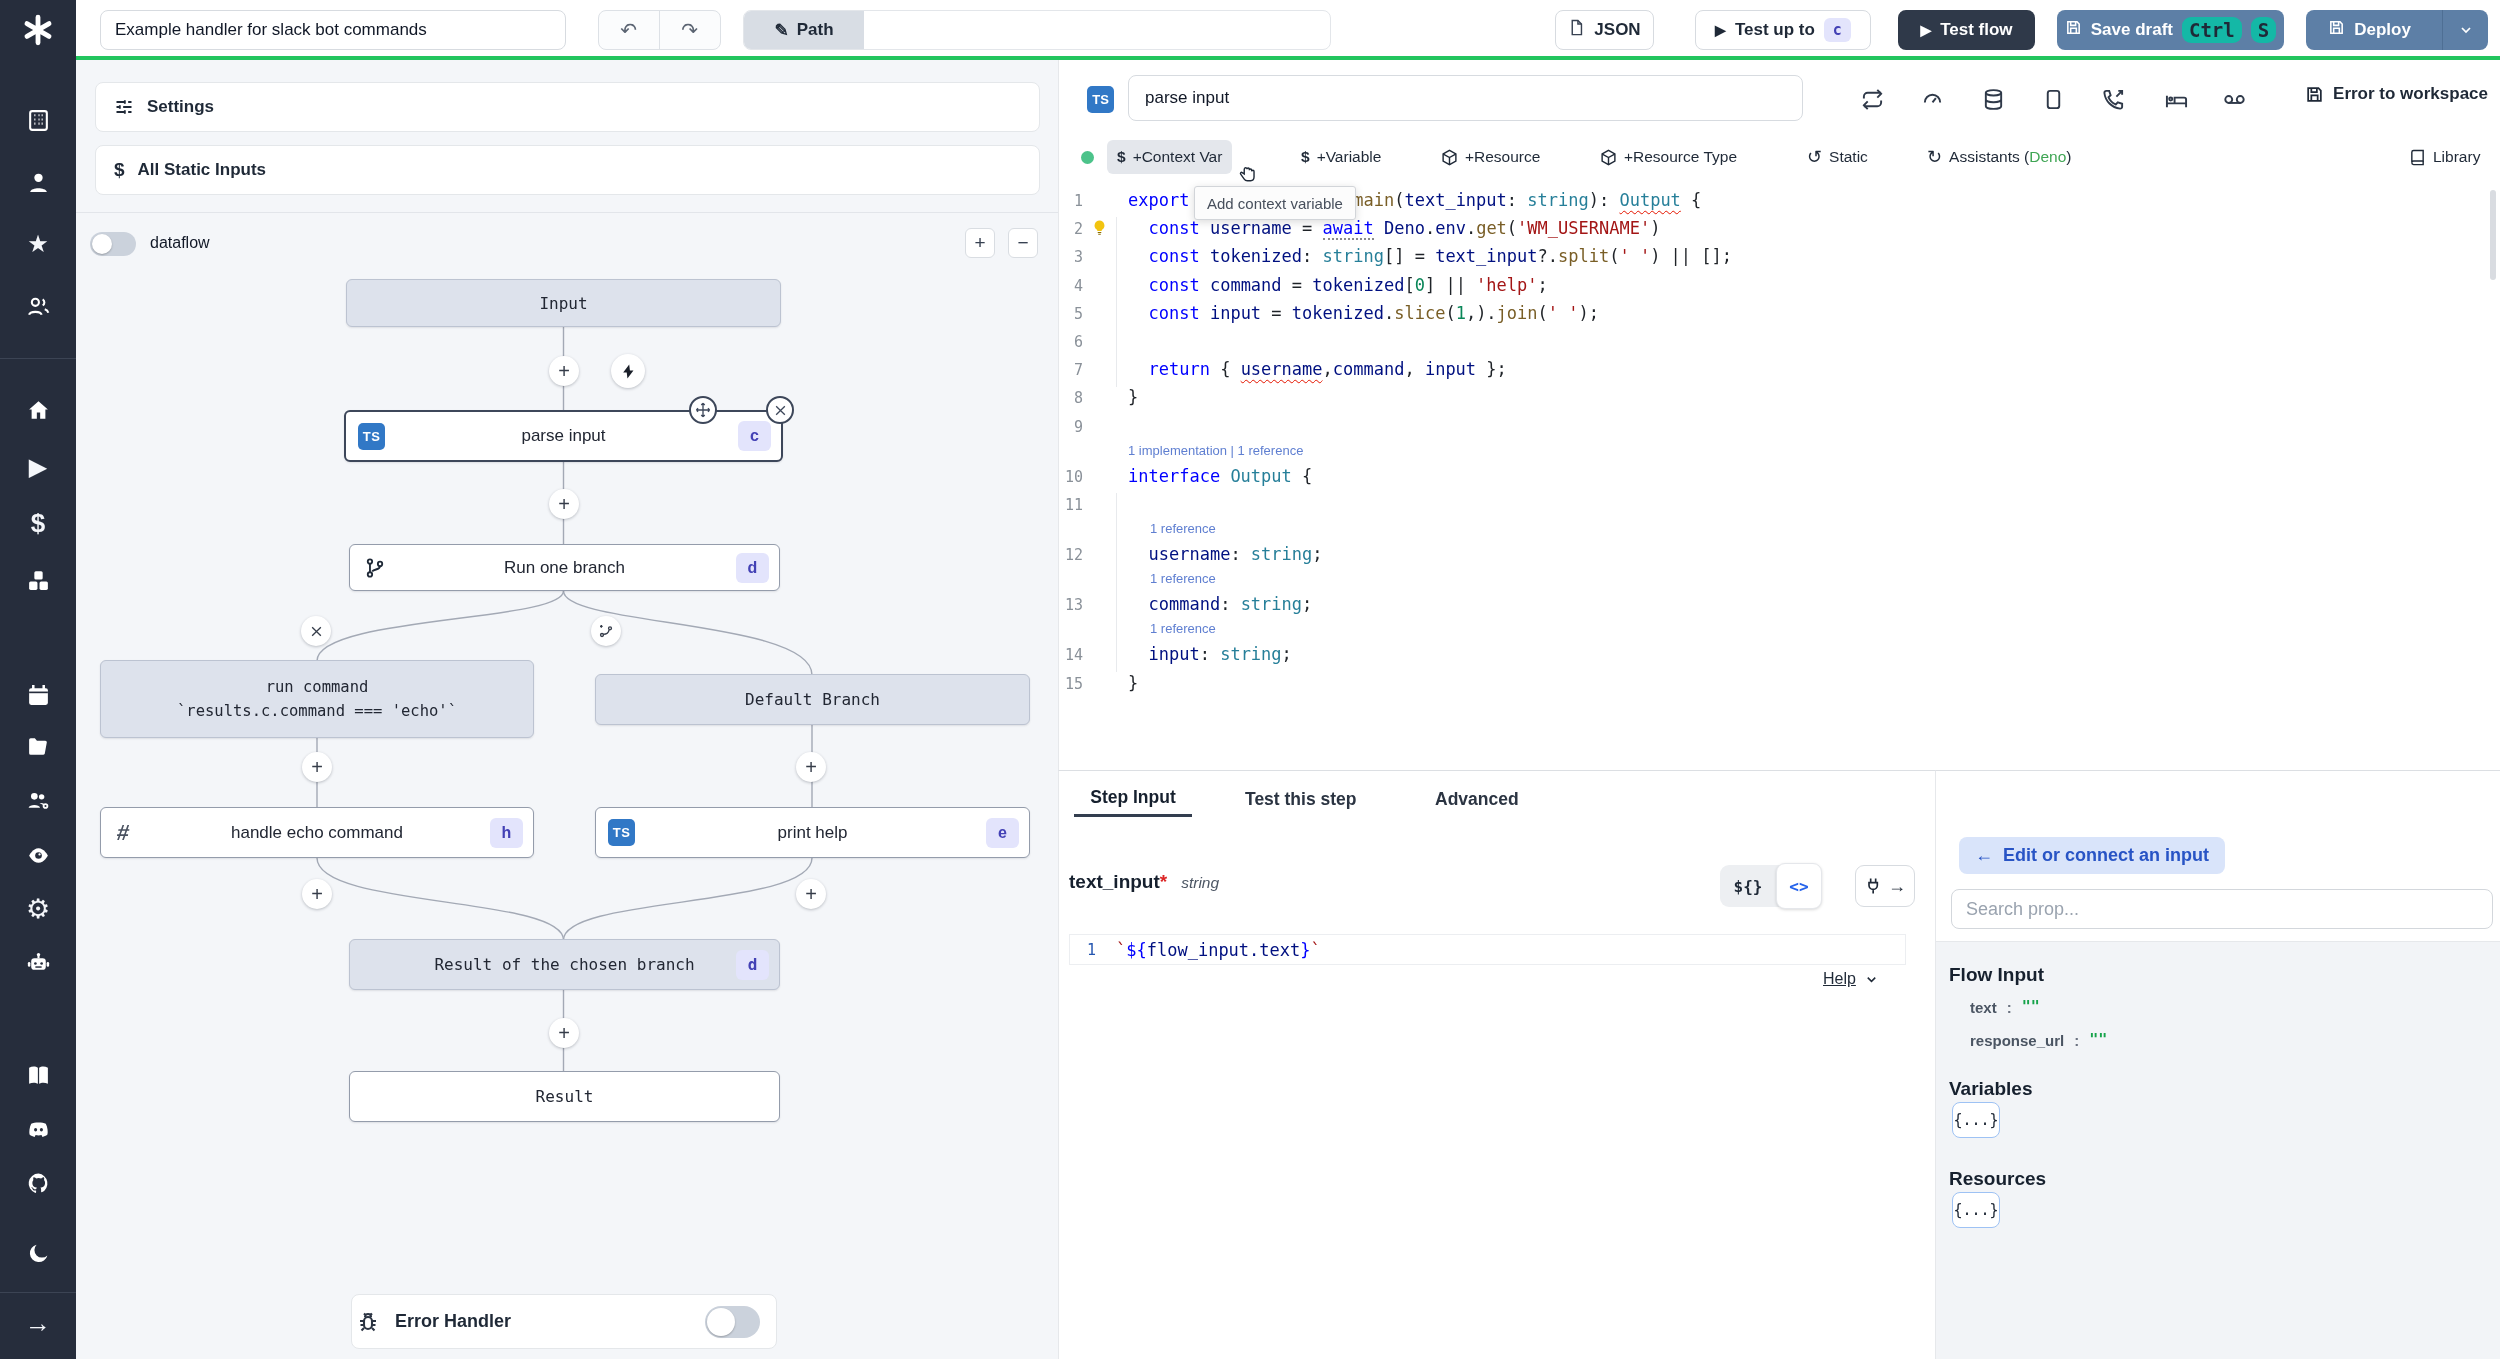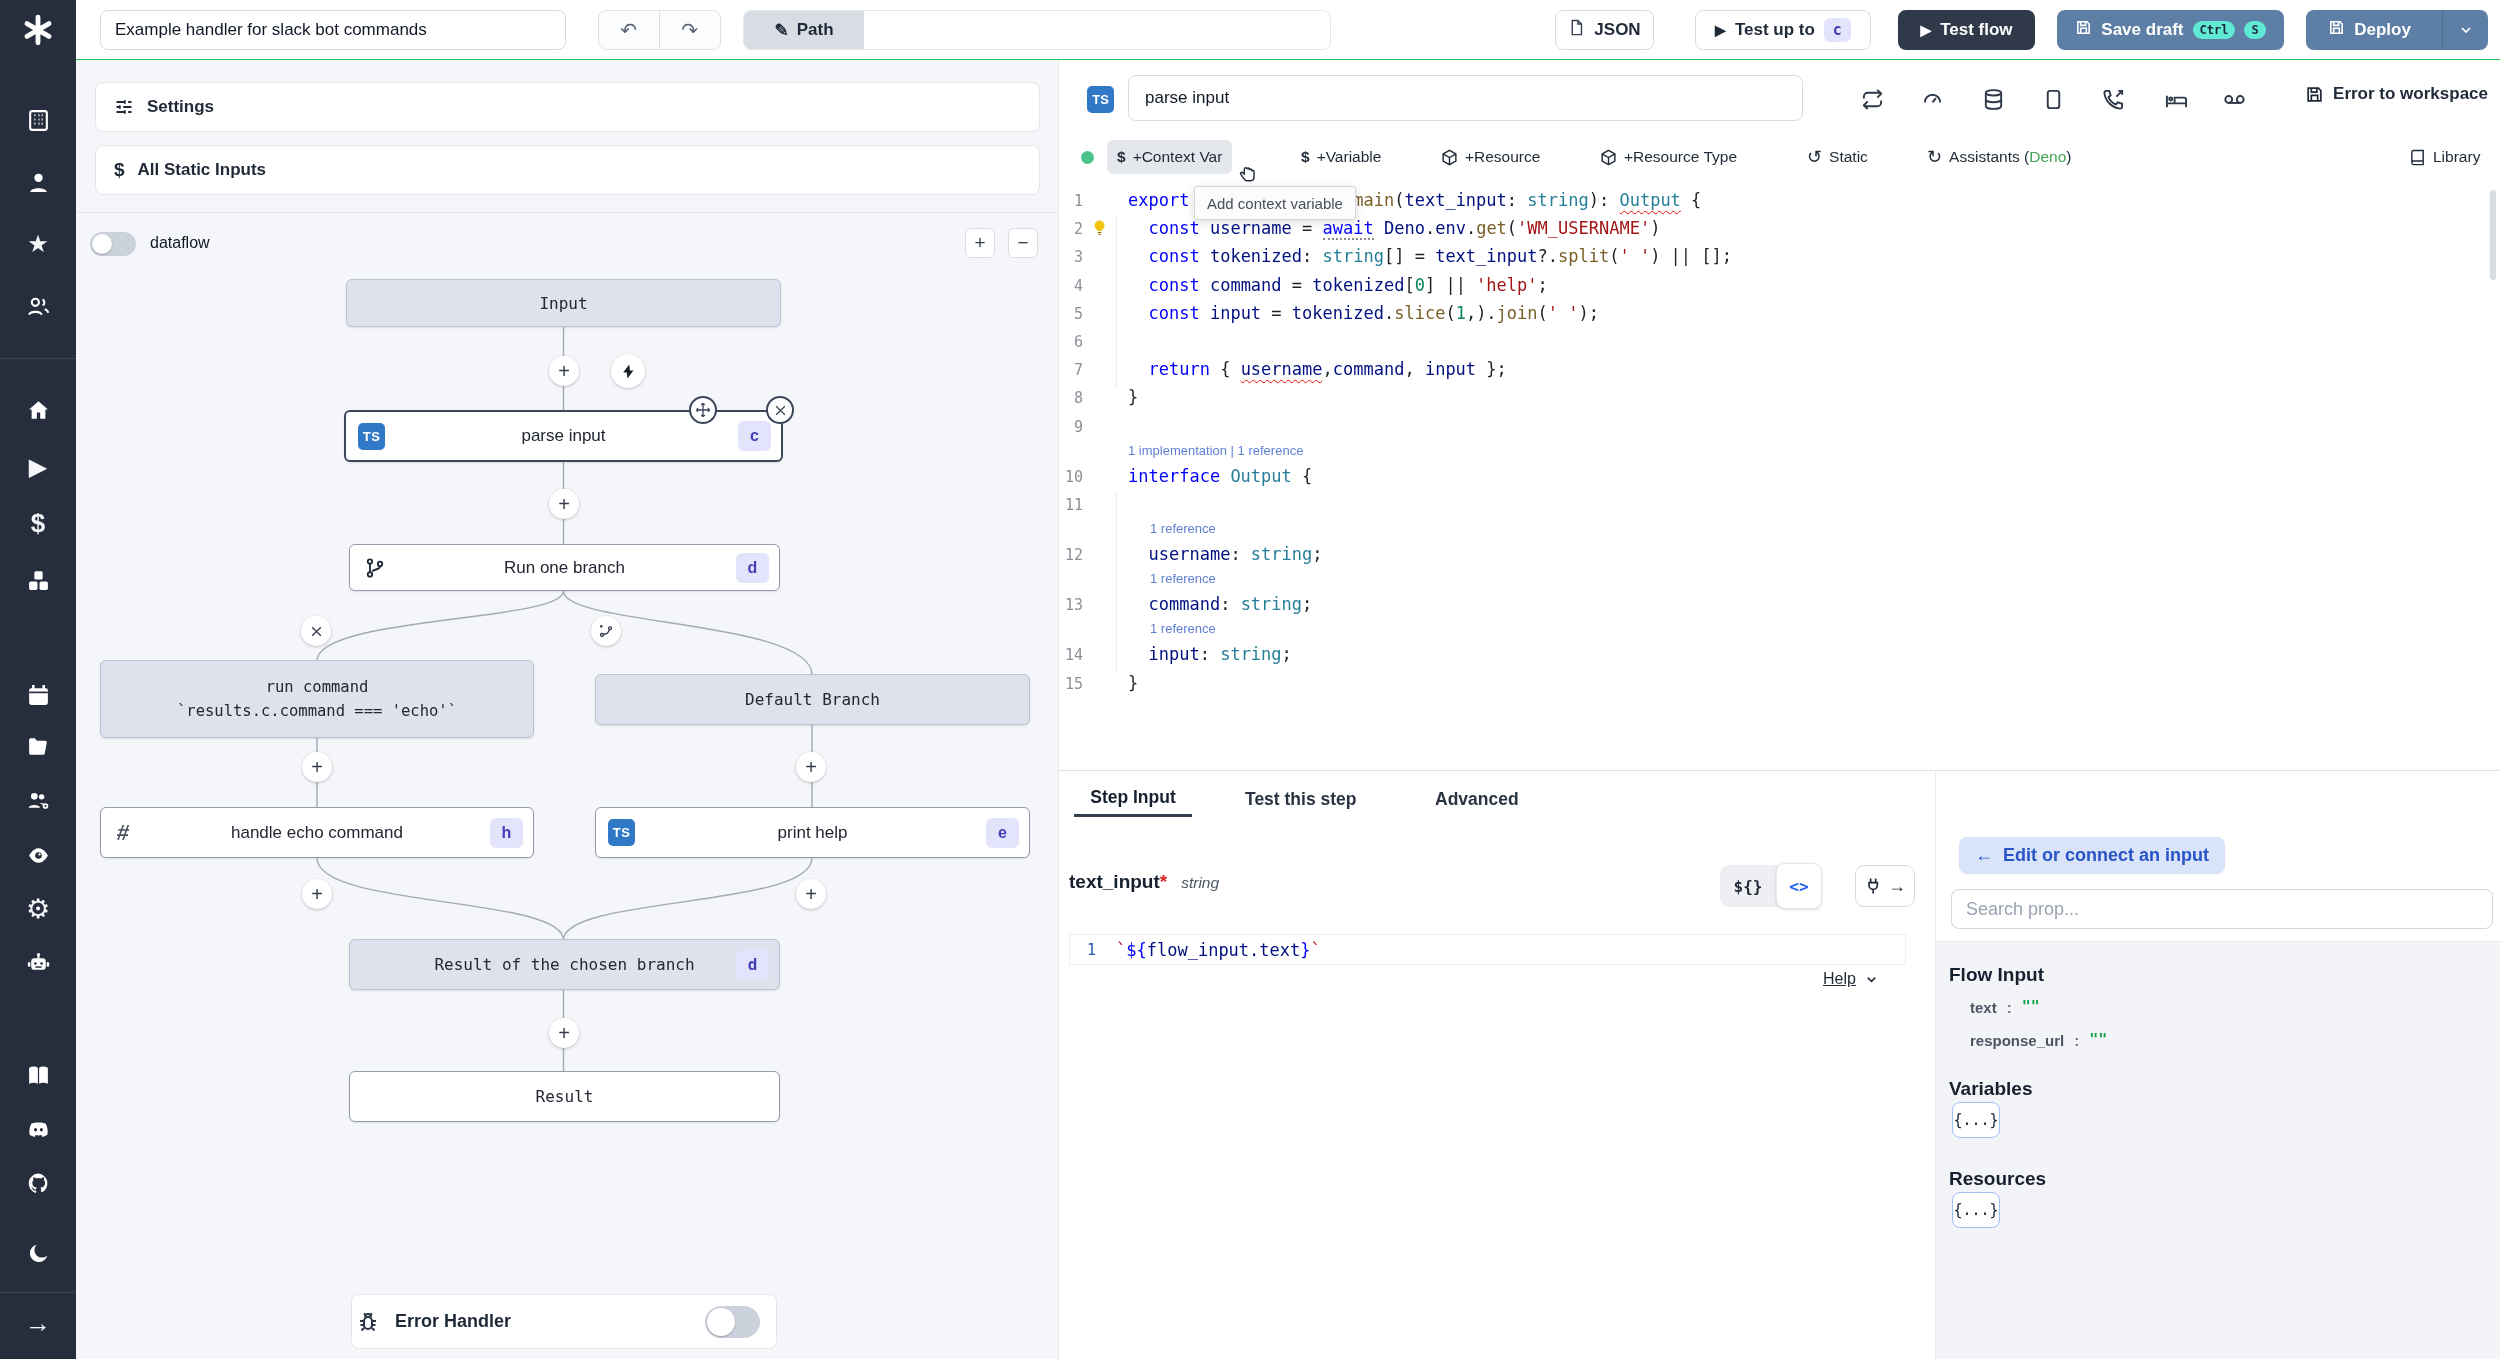"Example handler for slack bot" #topbar { border-bottom: 1px solid #22c55e -> 4px solid #22c55e }
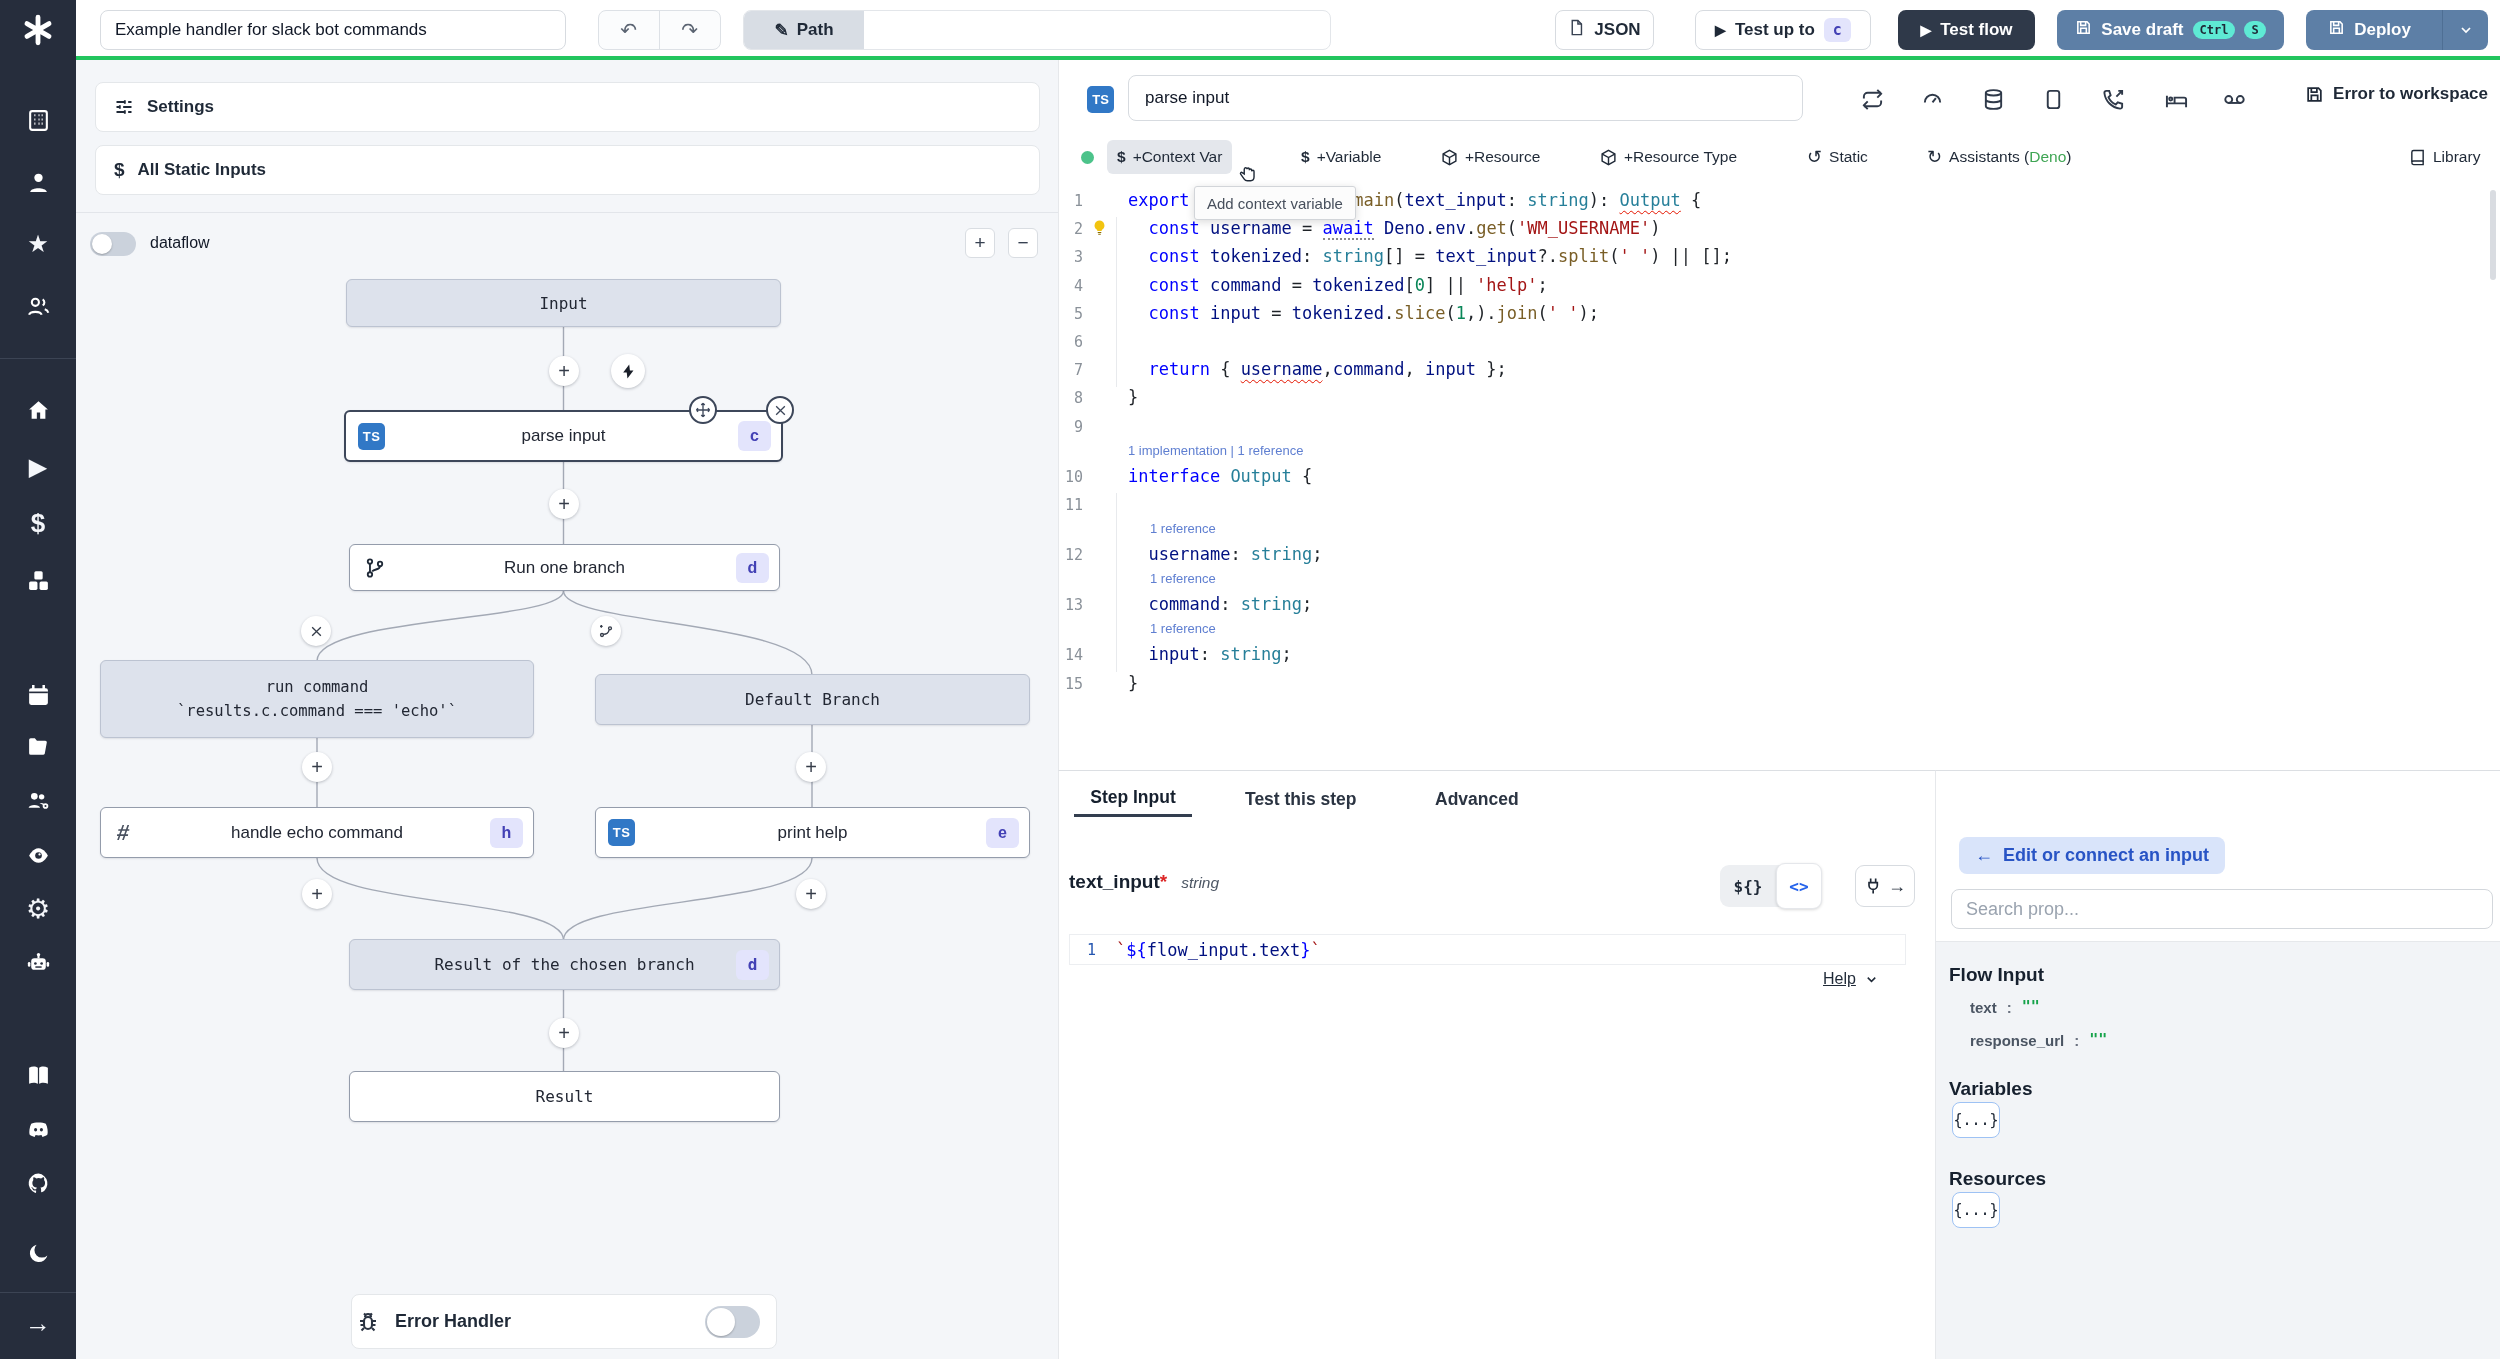"Ctrl" .kbd { background: #5eead4 -> #14b8a6; font-size: 12px -> 19px }
